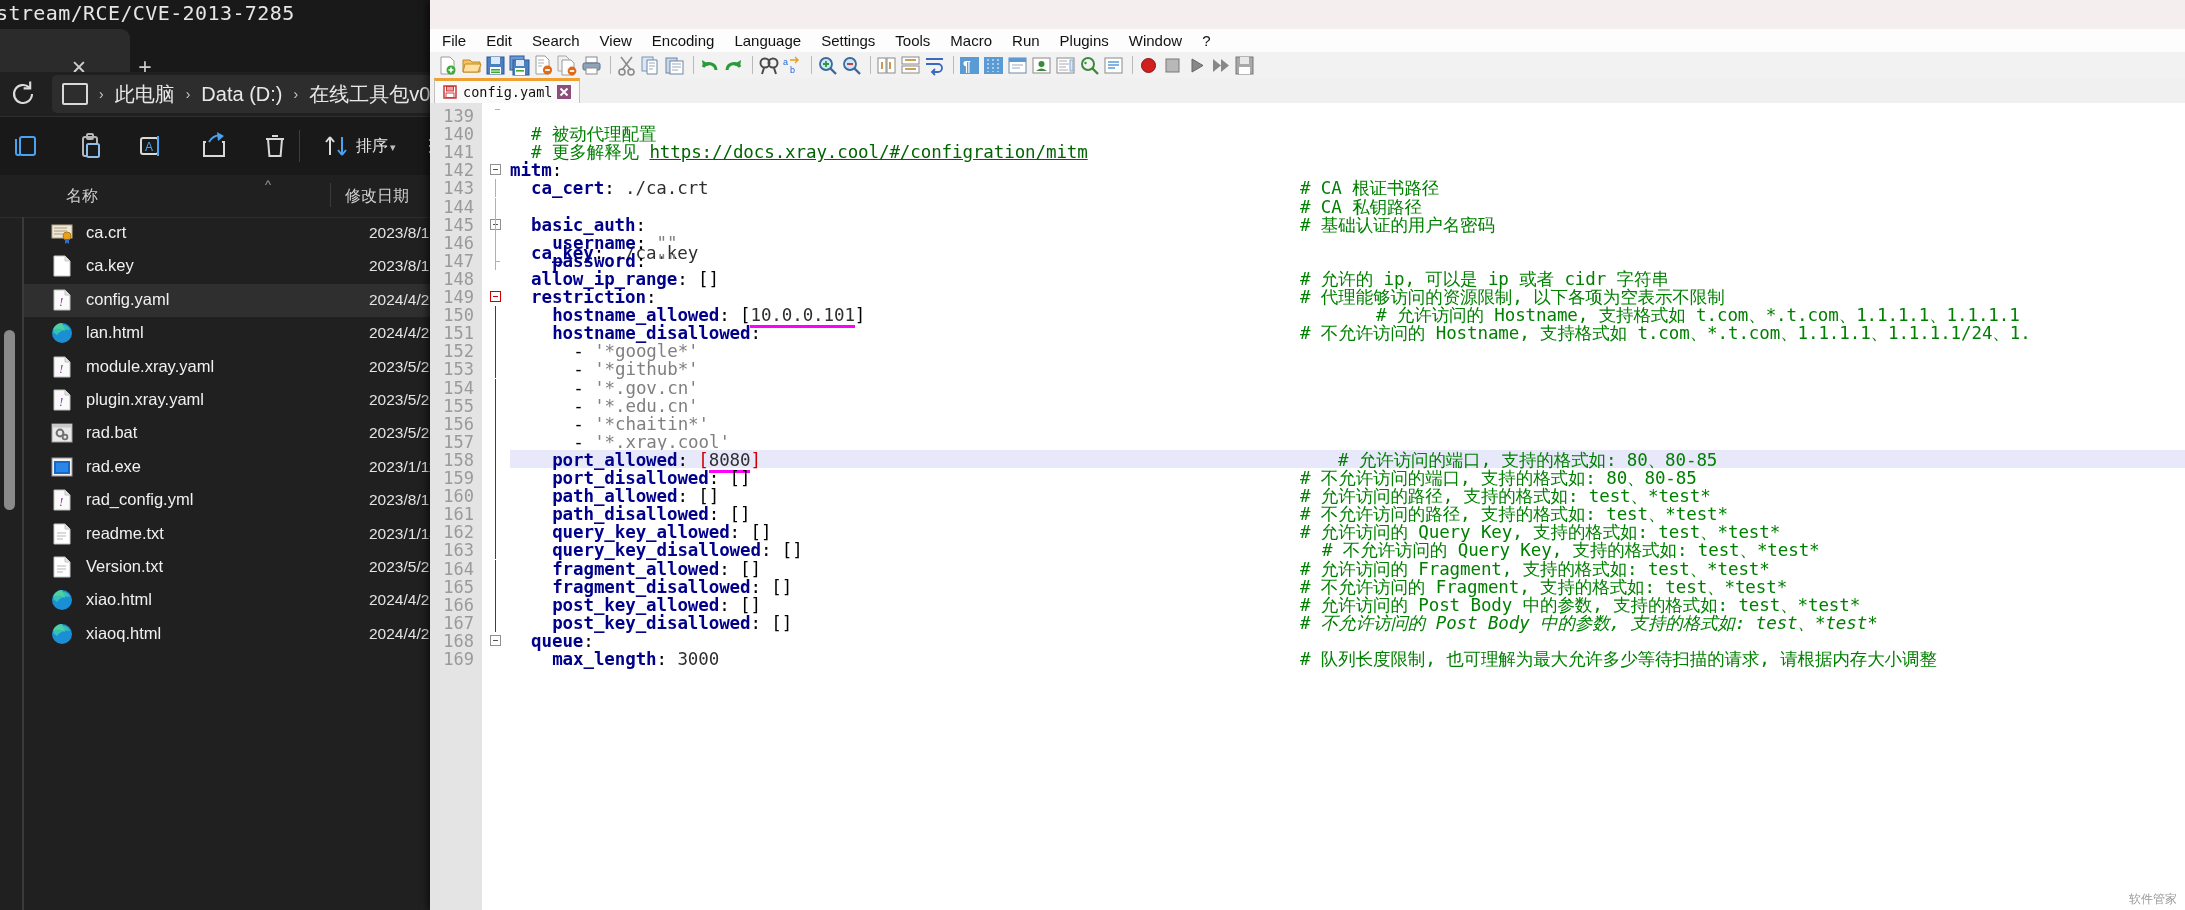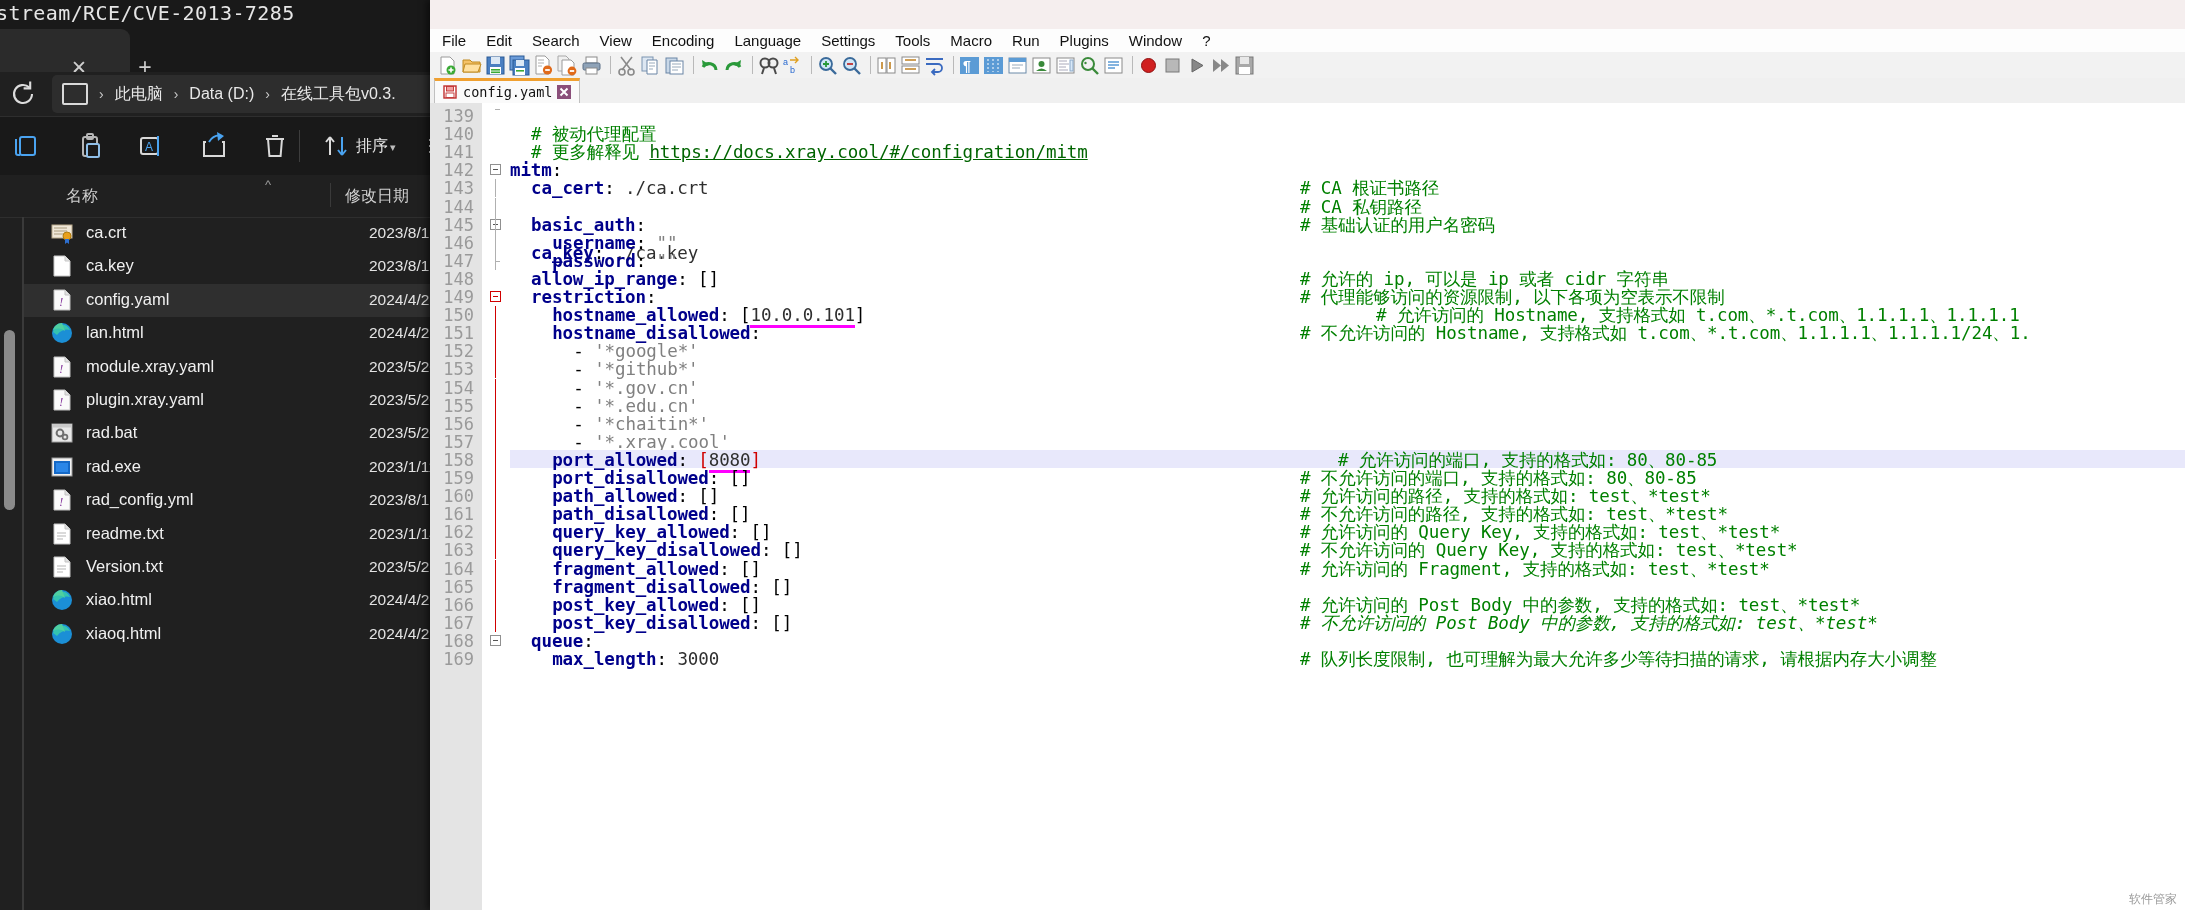"此电脑" .crumb { font-size: 16px -> 20px }
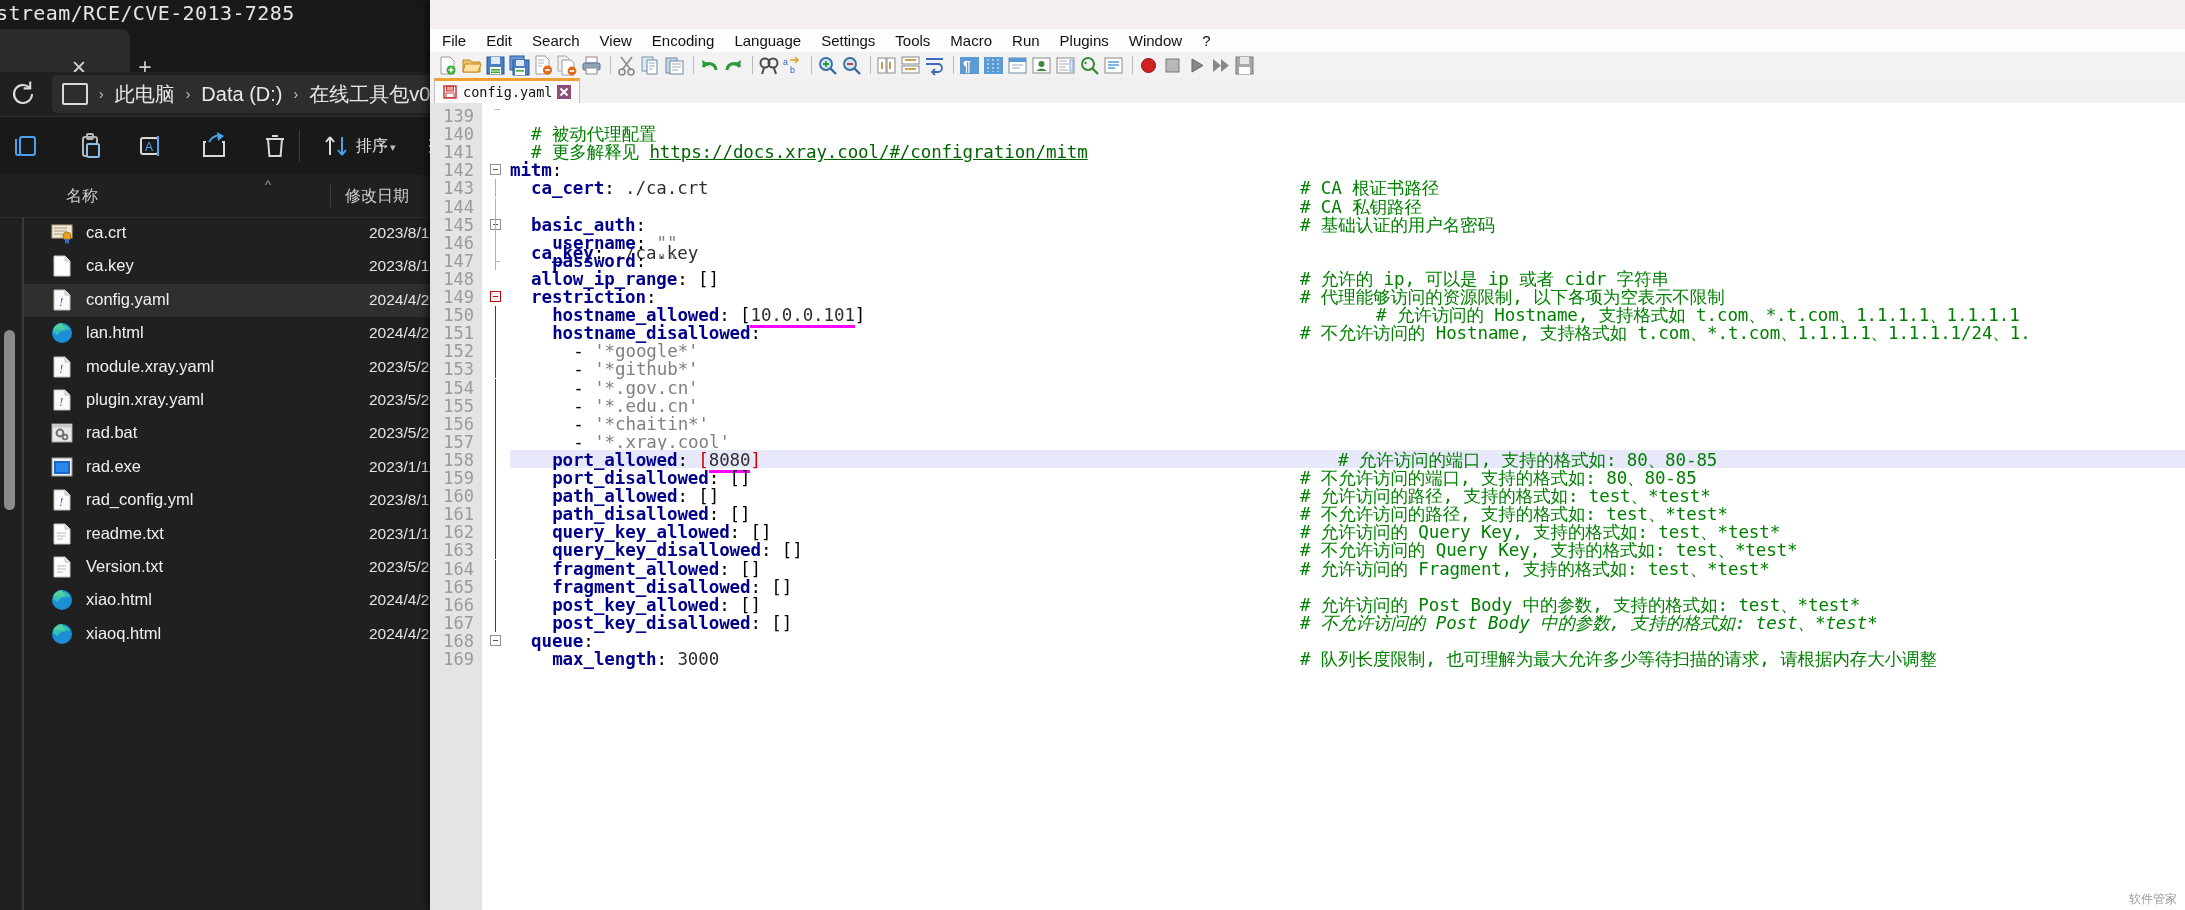"# 不允许访问的 Query Key, 支持的格式如:" div.cl { left: 790px -> 812px }
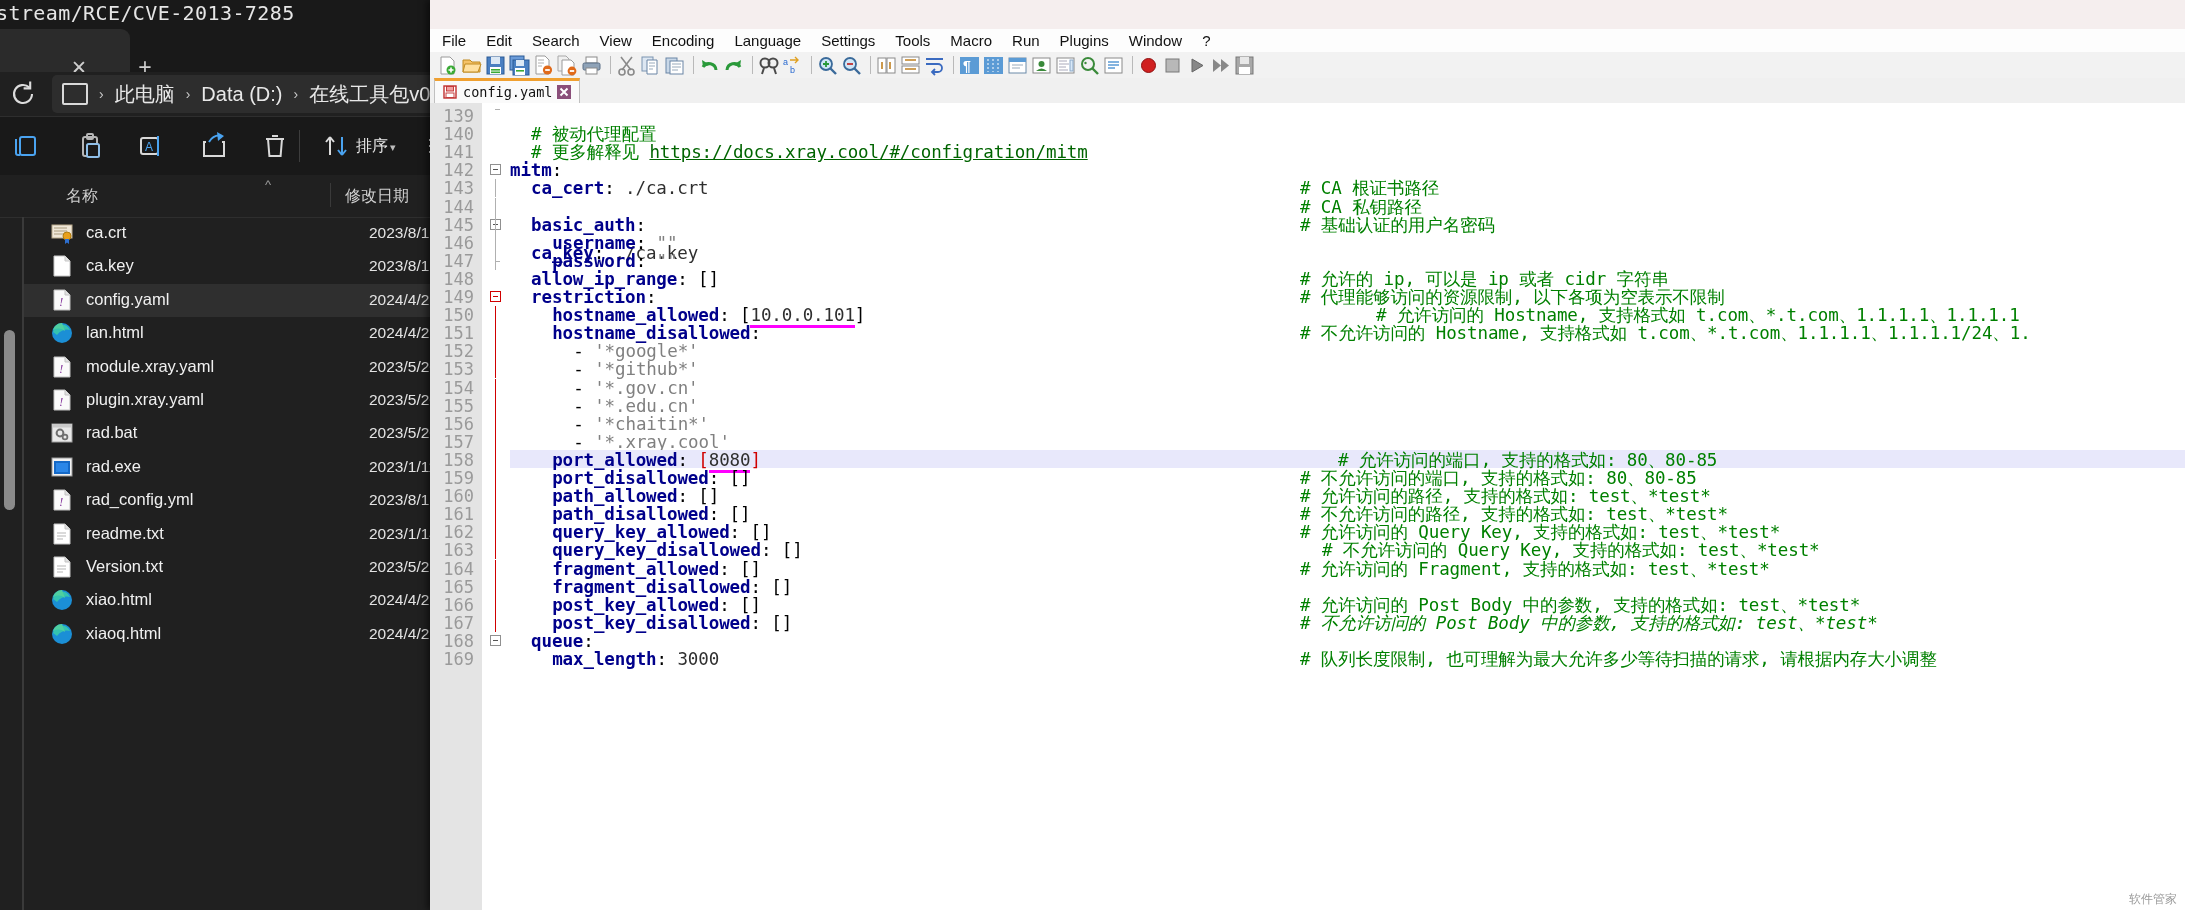"# 不允许访问的 Fragment, 支持的格式如: test、*test*" div.cl { html: none -> <div># 不允许访问的 Fragment, 支持的格式如: test、*test*</div> }
